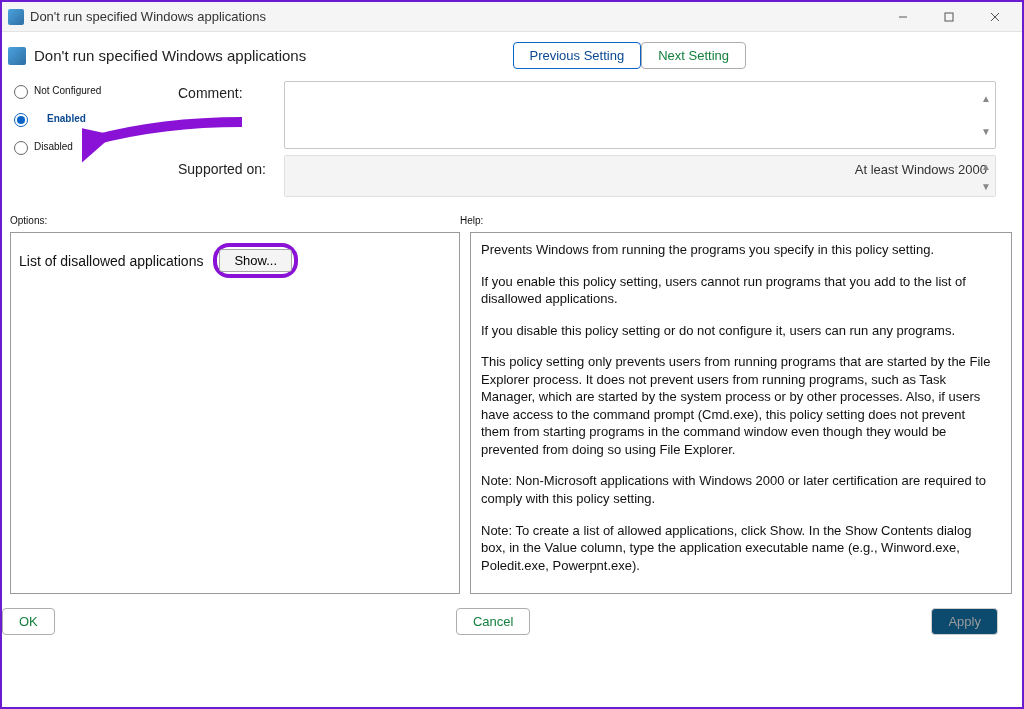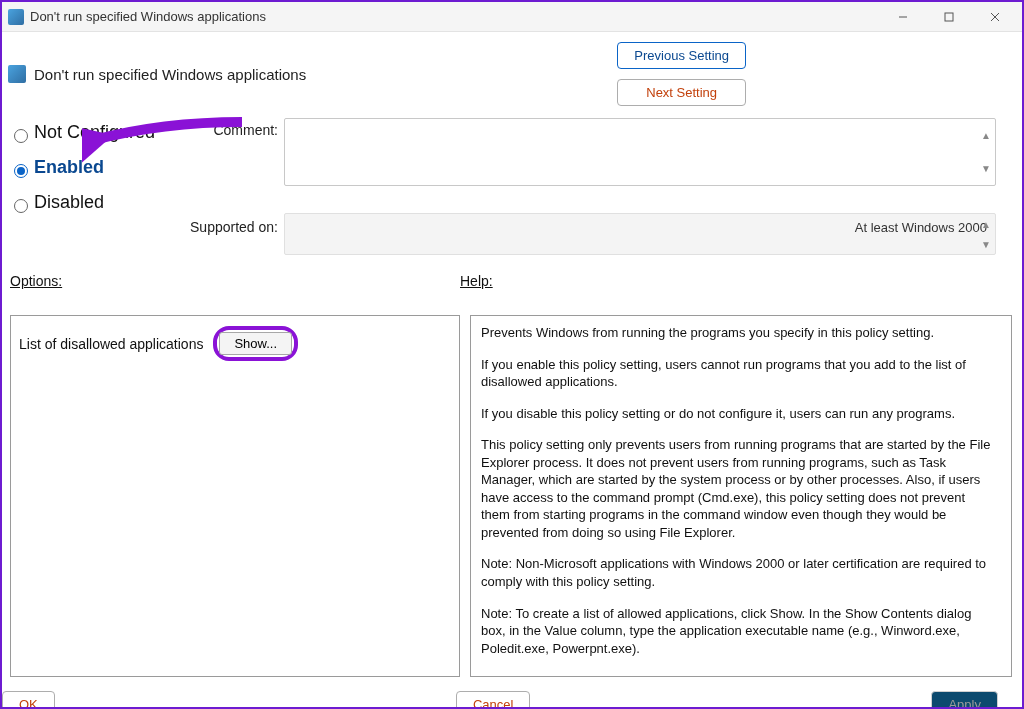"Previous Setting" .nav-btns { flex-direction: column -> none; gap: 10px -> none }
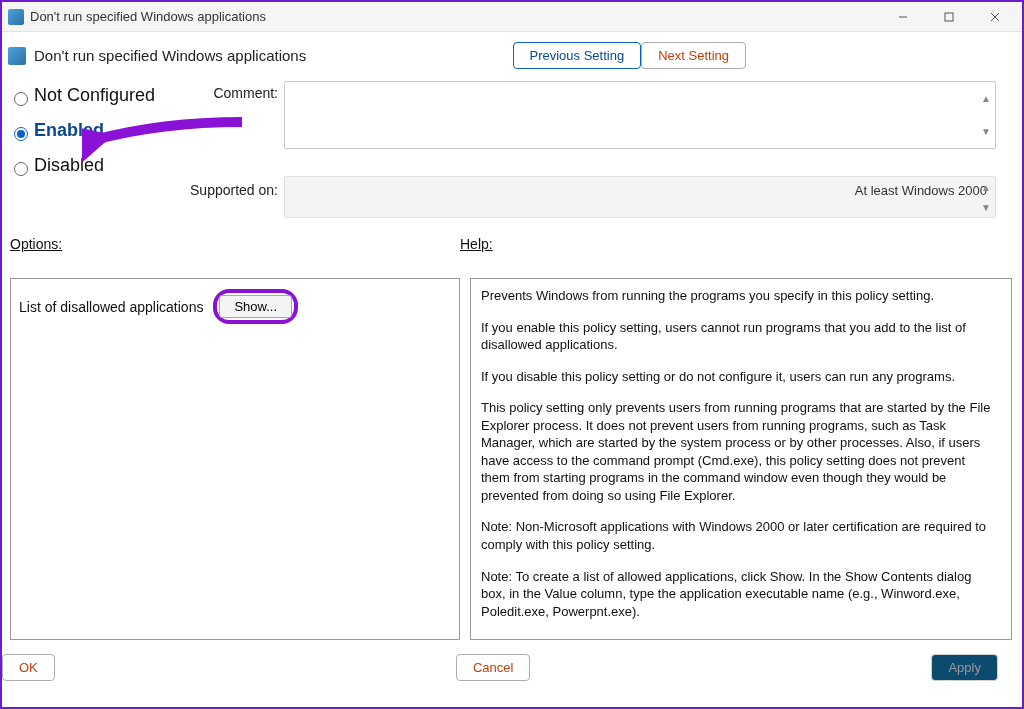"Next Setting" .btn { color: #c2410c -> #15803d }
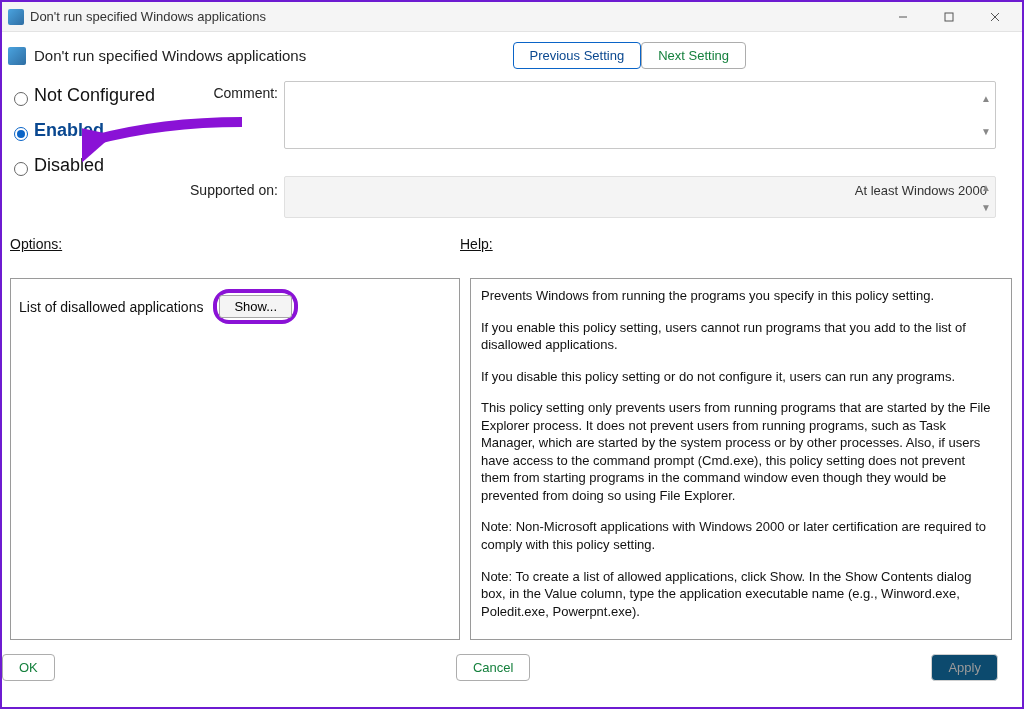"Not Configured" .radio-row { align-items: flex-end -> flex-start; font-size: 18px -> 10px }
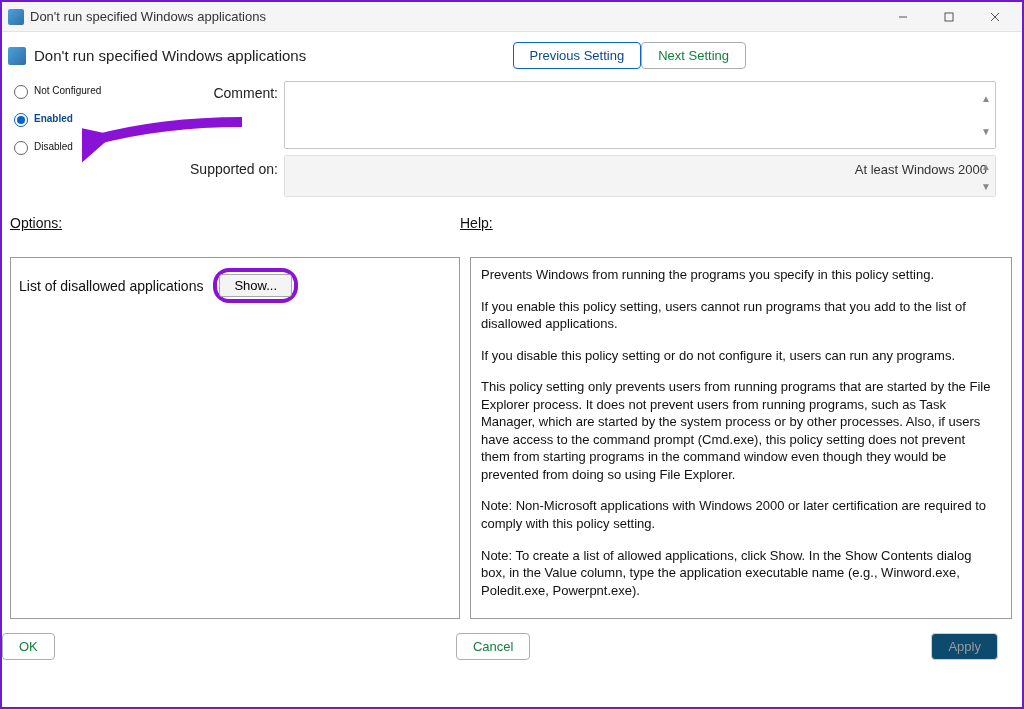"Comment:" .field-label { text-align: right -> none }
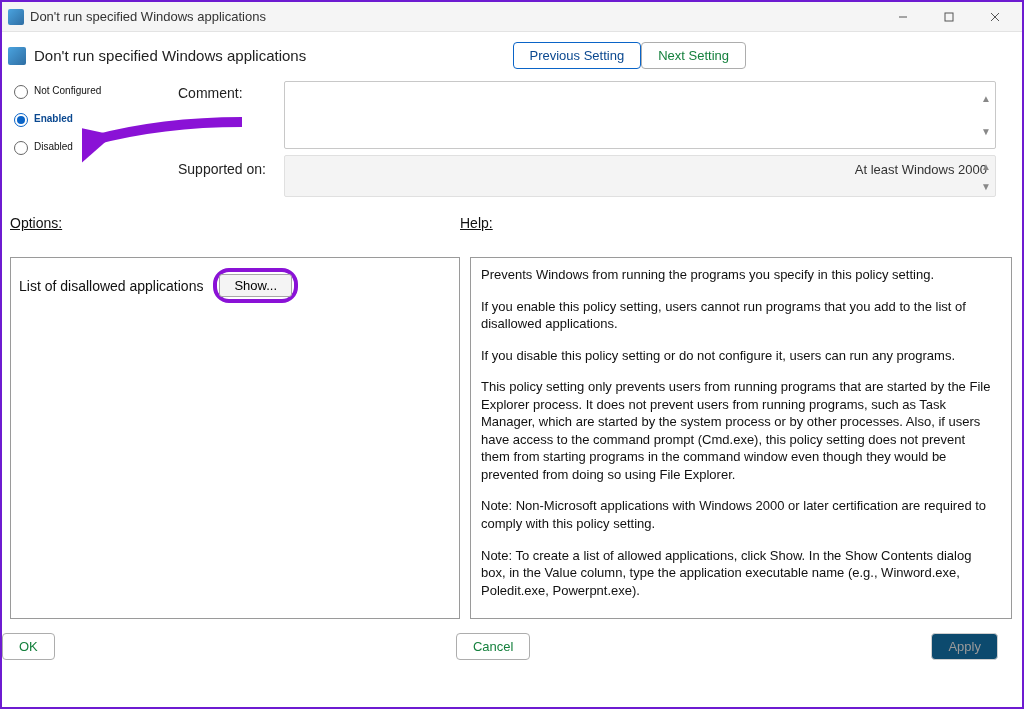"Enabled" .enabled-label { margin-left: none -> 13px }
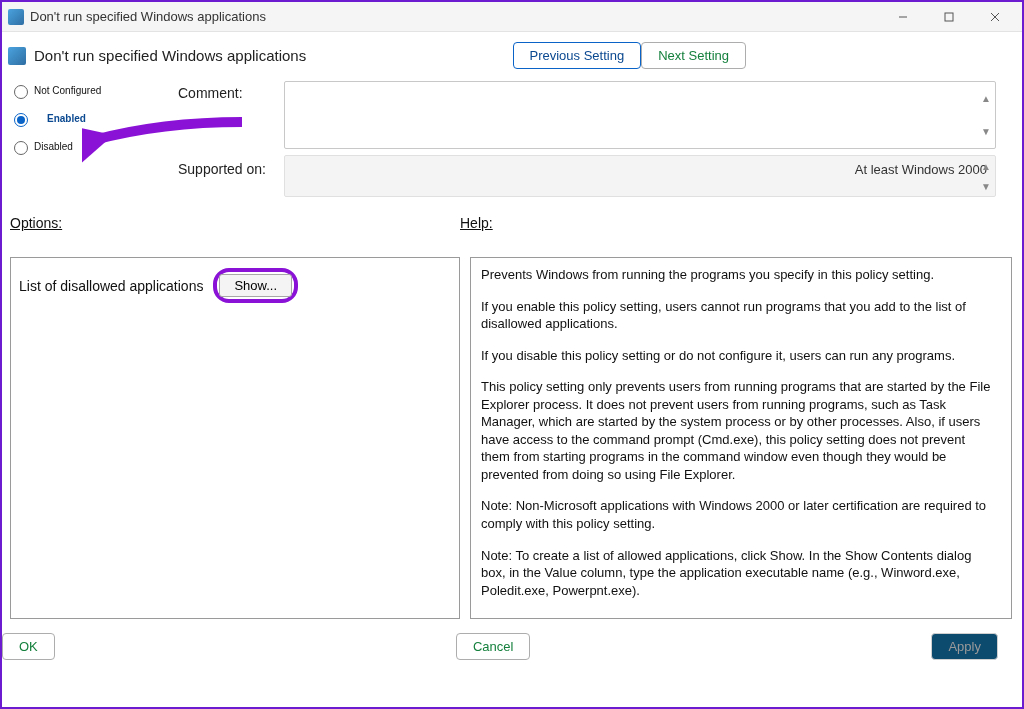"Options:" .two-pane-labels { font-size: 14px -> 10px; text-decoration: underline -> none }
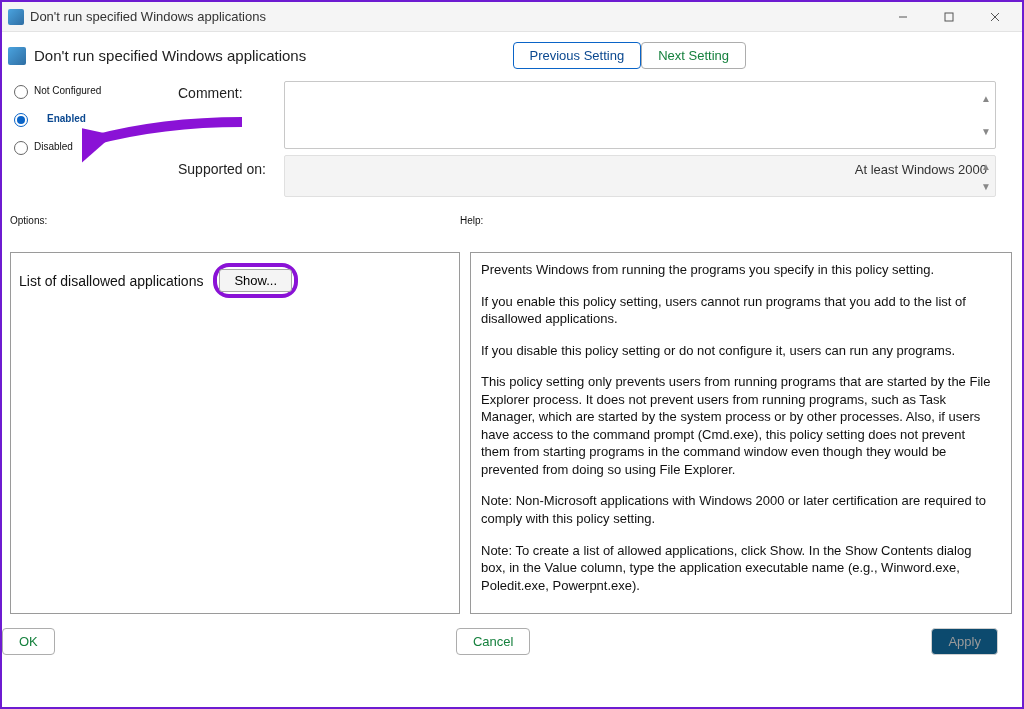"List of disallowed applications" .two-pane { margin-top: 20px -> none }
